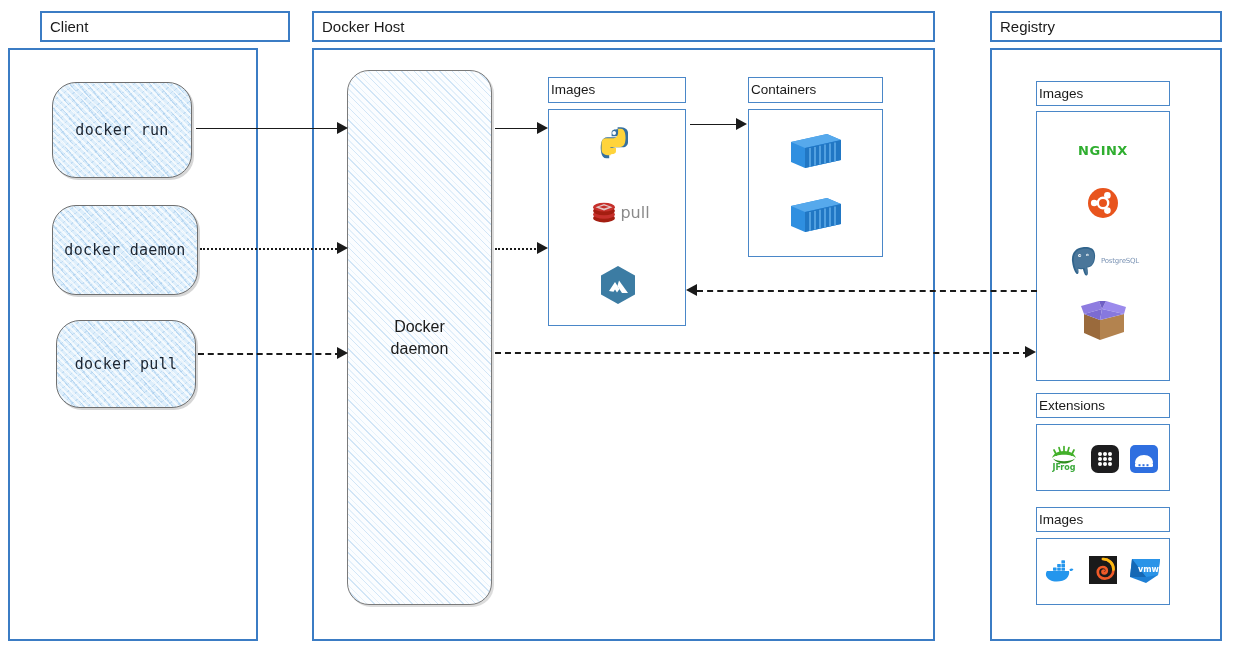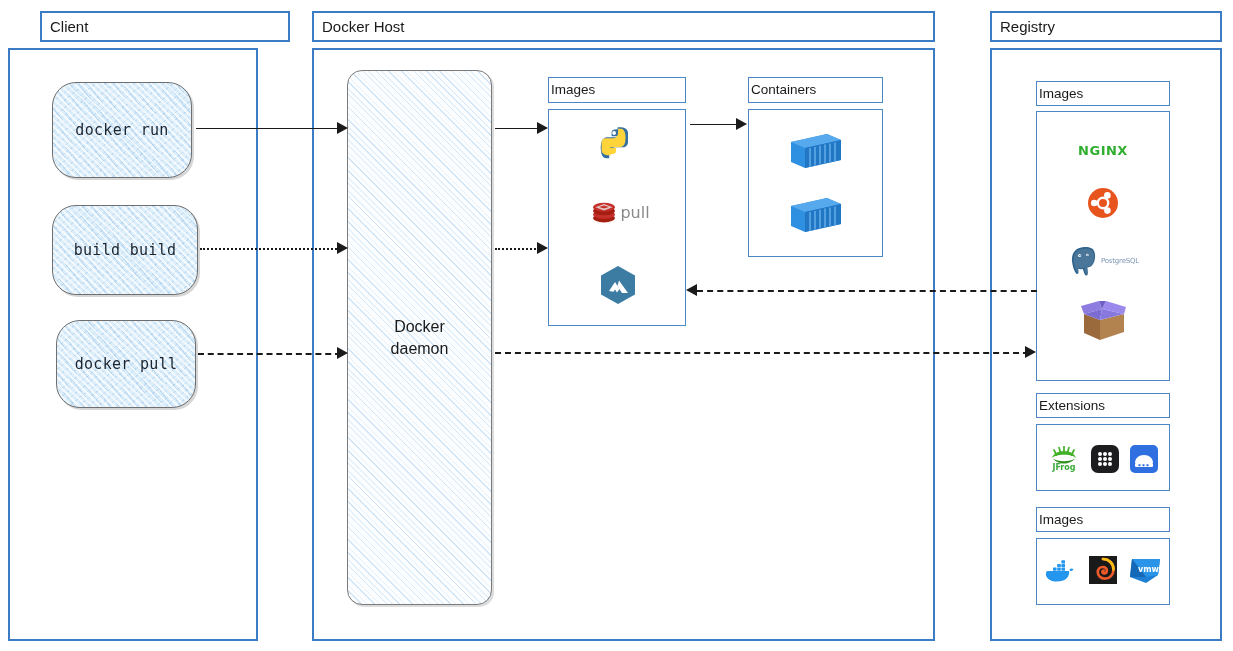"build build" span.cmd-label { text: build build -> docker daemon }
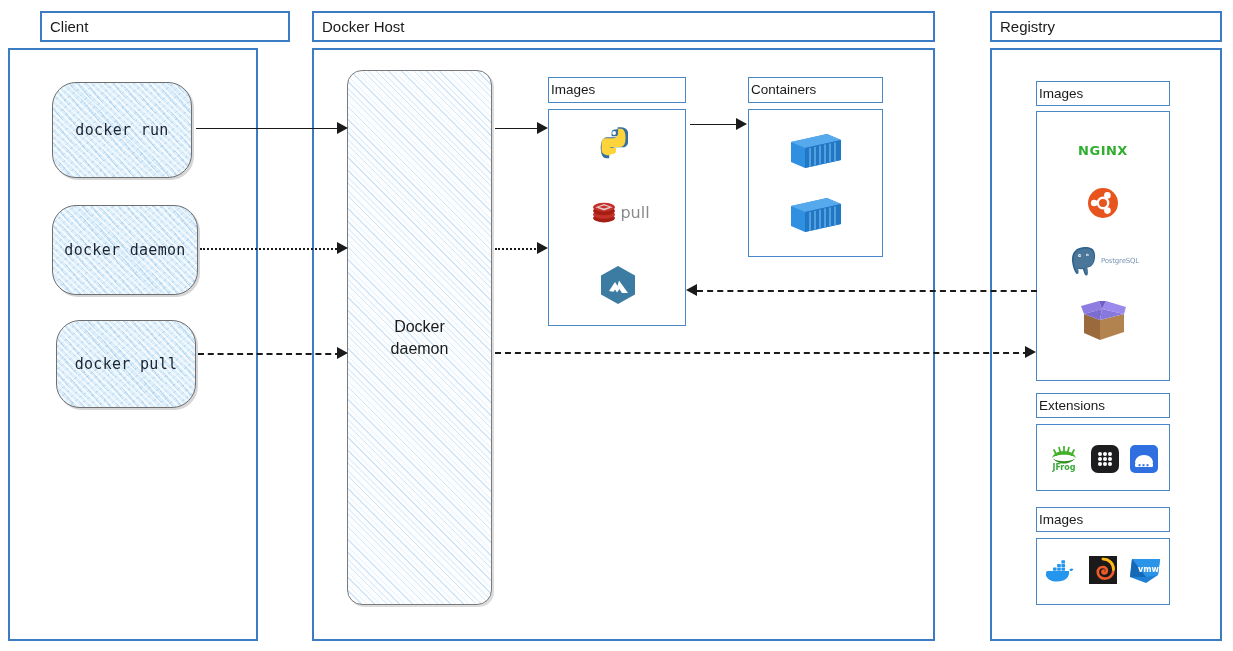"Docker" .daemon-box { border-radius: 15px -> 22px }
